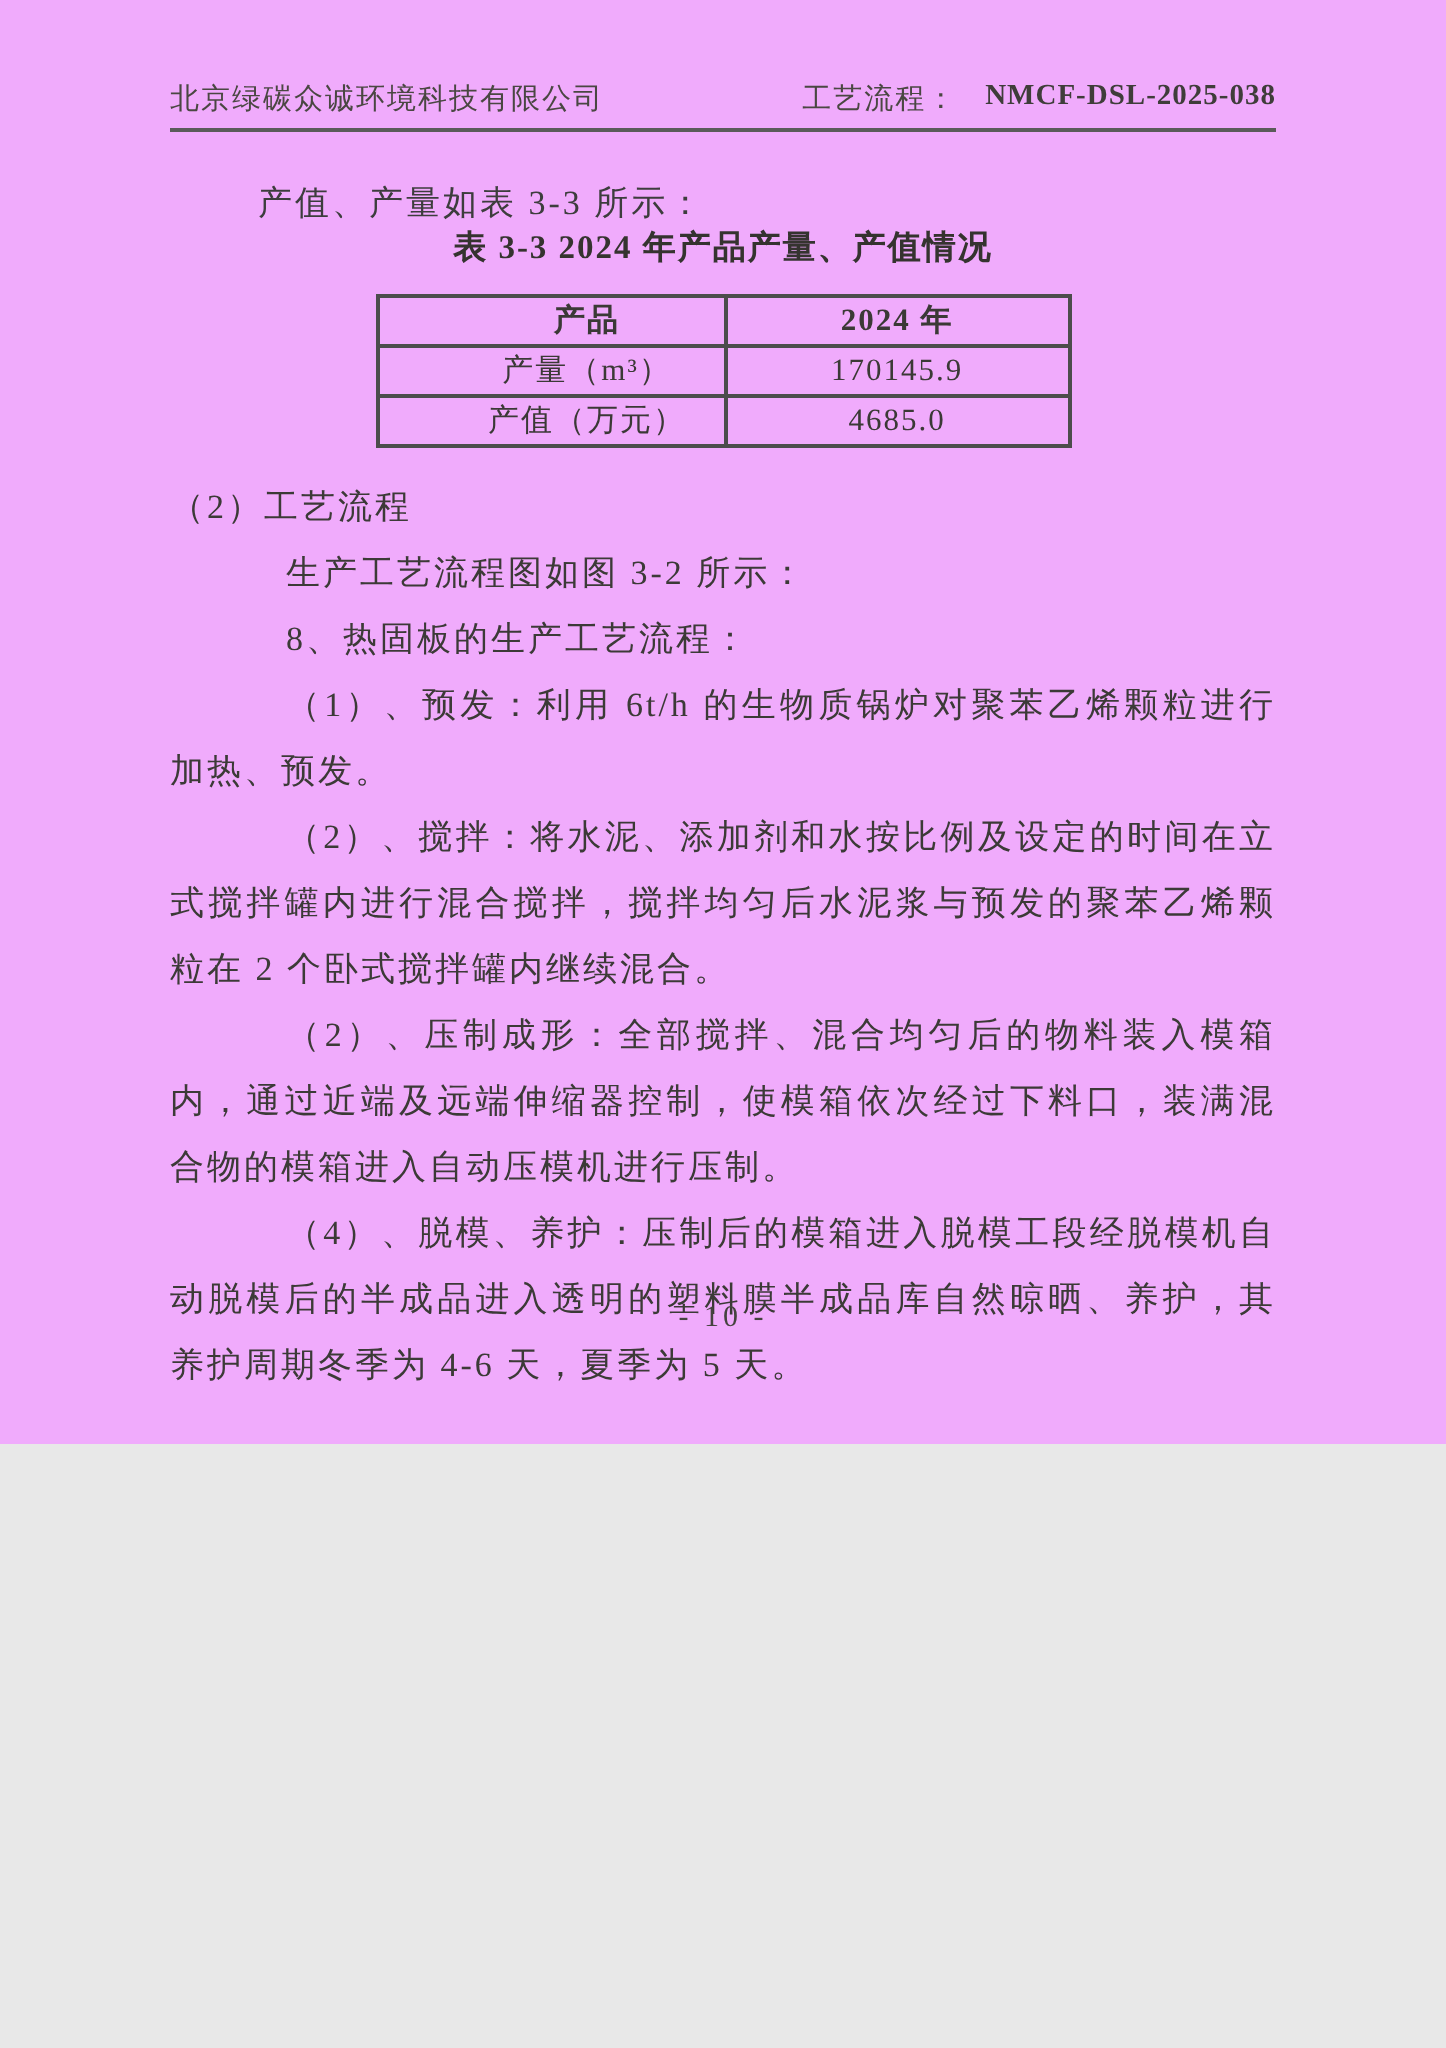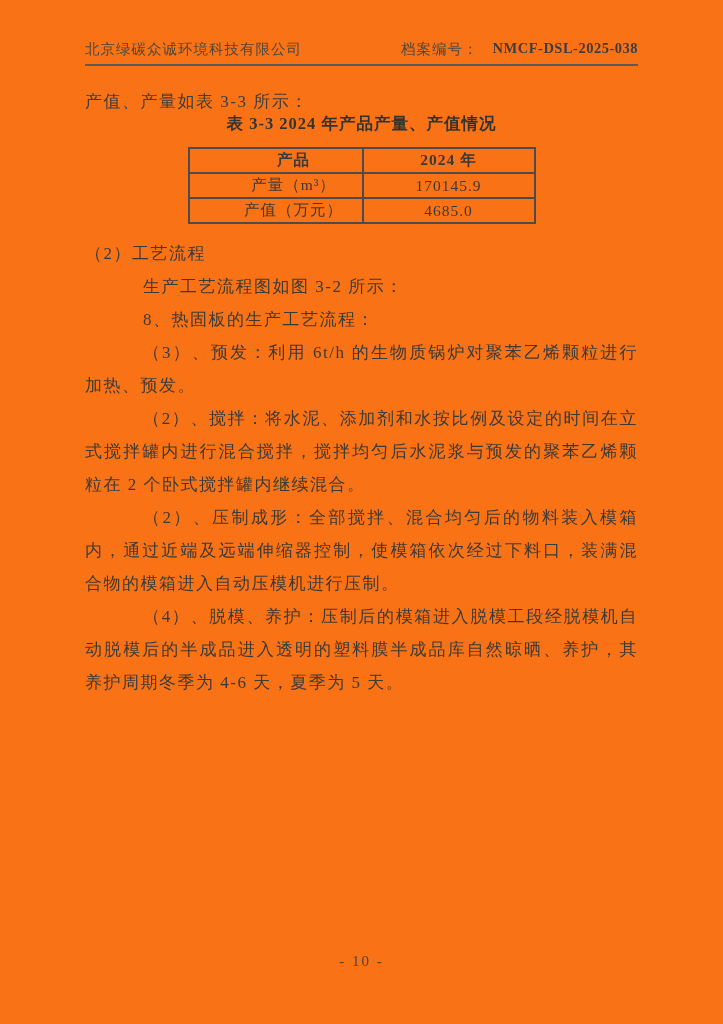"北京绿碳众诚环境科技有限公司" .page { background: #f97316 -> #f0abfc; height: 1024px -> 722px }
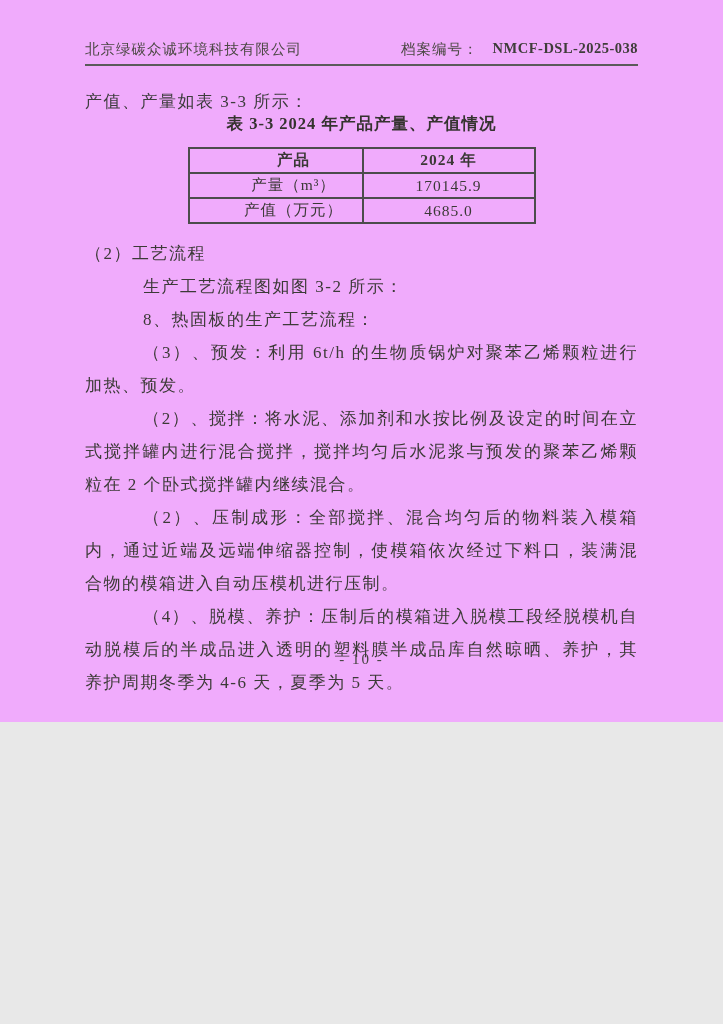"档案编号：" span { text: 档案编号 -> 工艺流程 }
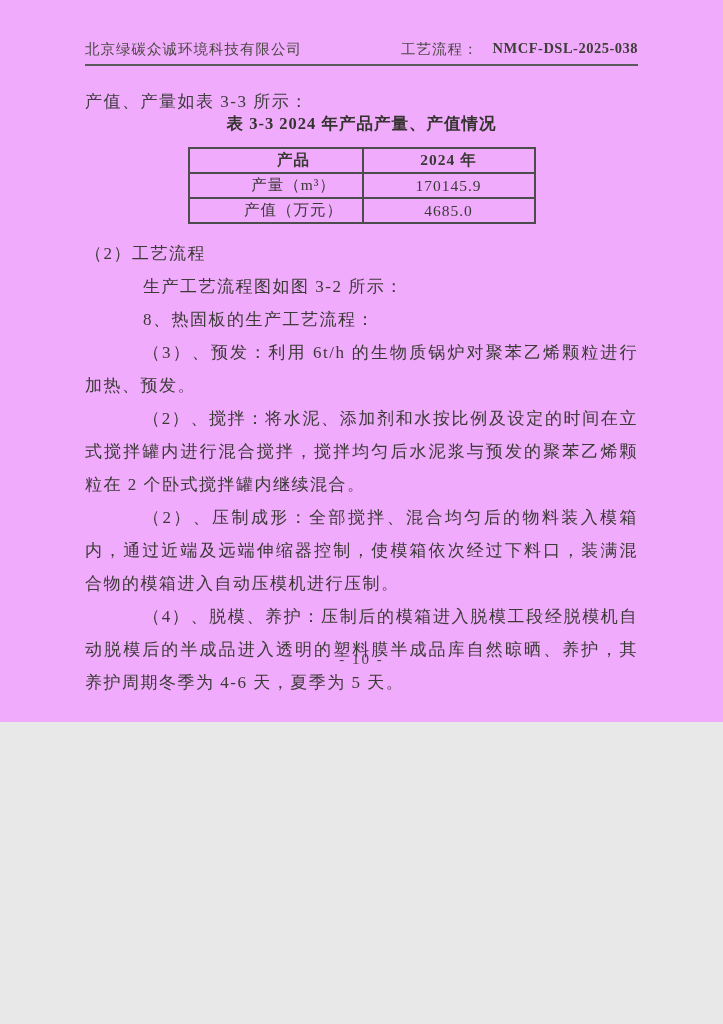"产值、产量如表 3-3 所示：" .intro { margin-left: none -> 44px }
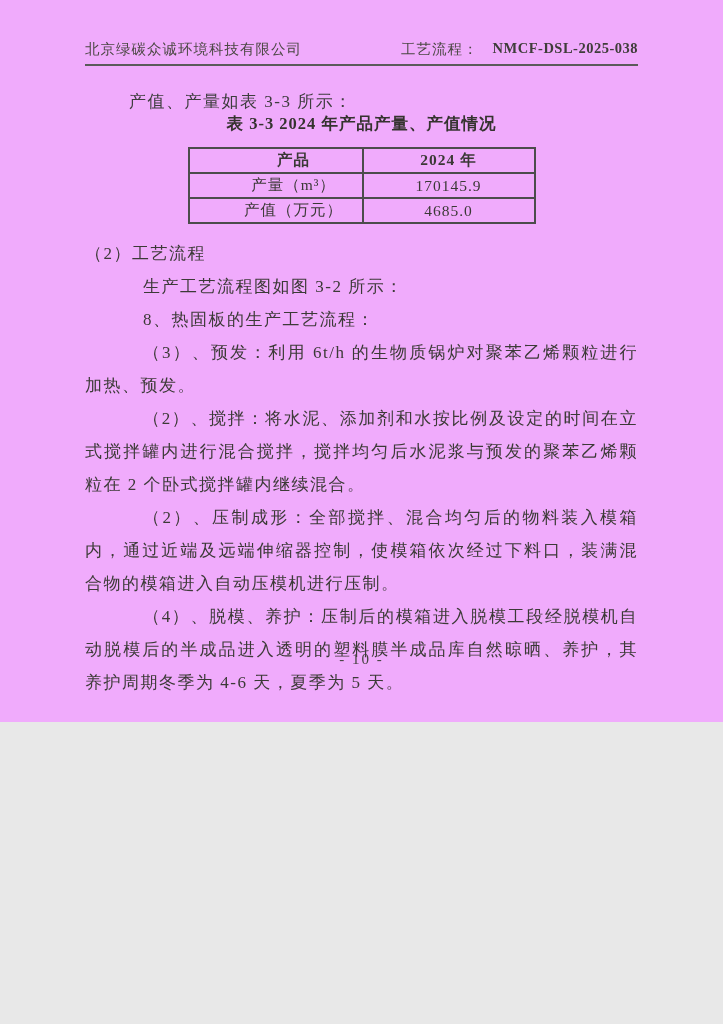"（3）、预发：利用 6t/h 的生物质锅炉对聚苯乙烯颗粒进行加热、预发。" p { text: 3 -> 1 }
